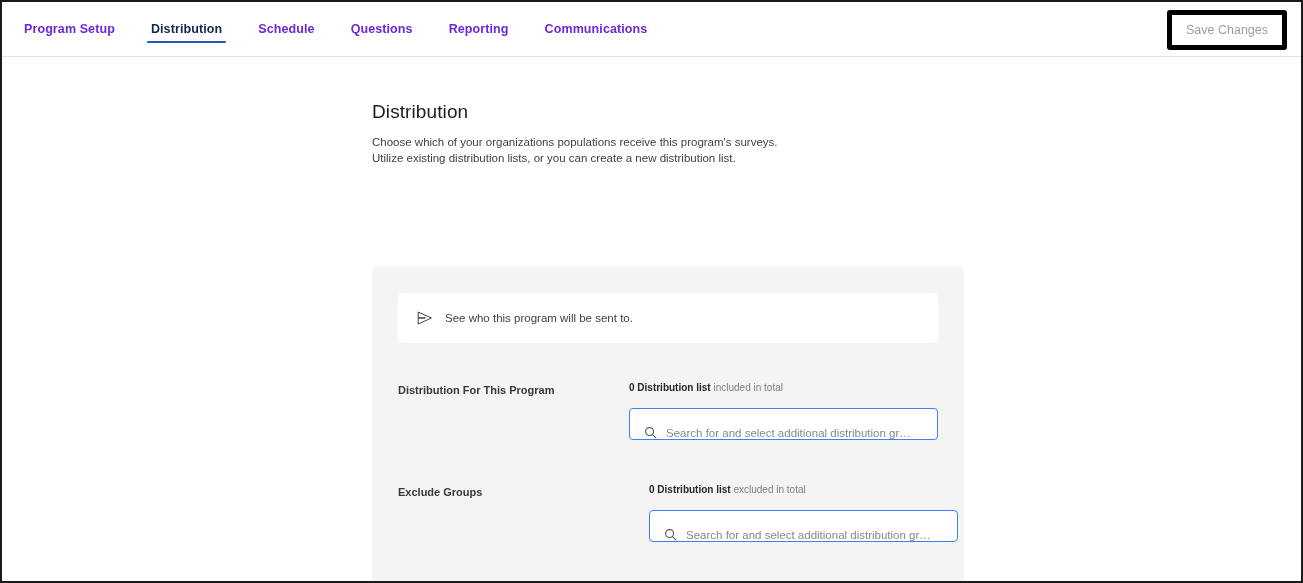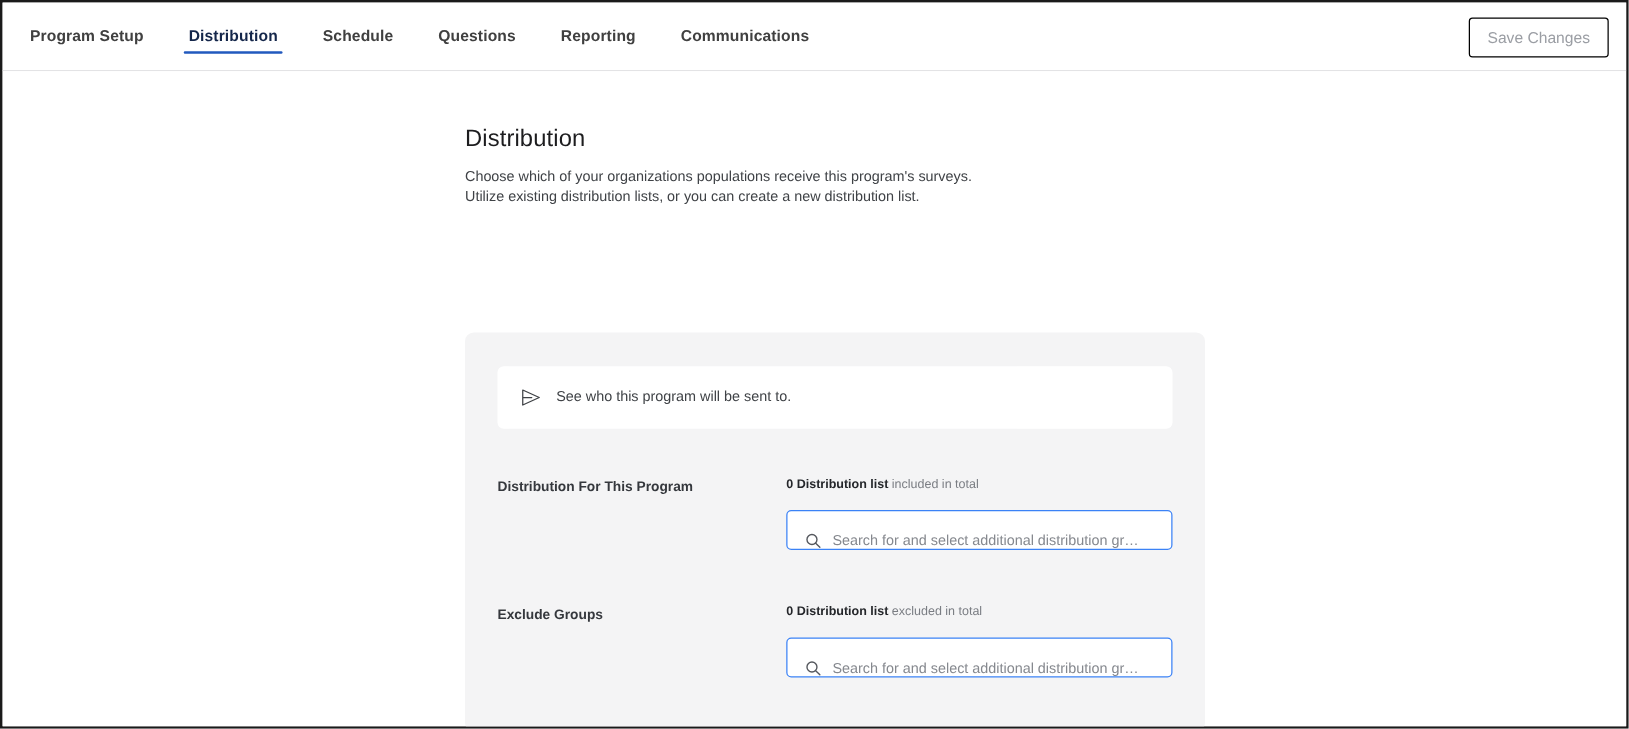"Program Setup" .nav-tab { color: #404040 -> #6d28d9 }
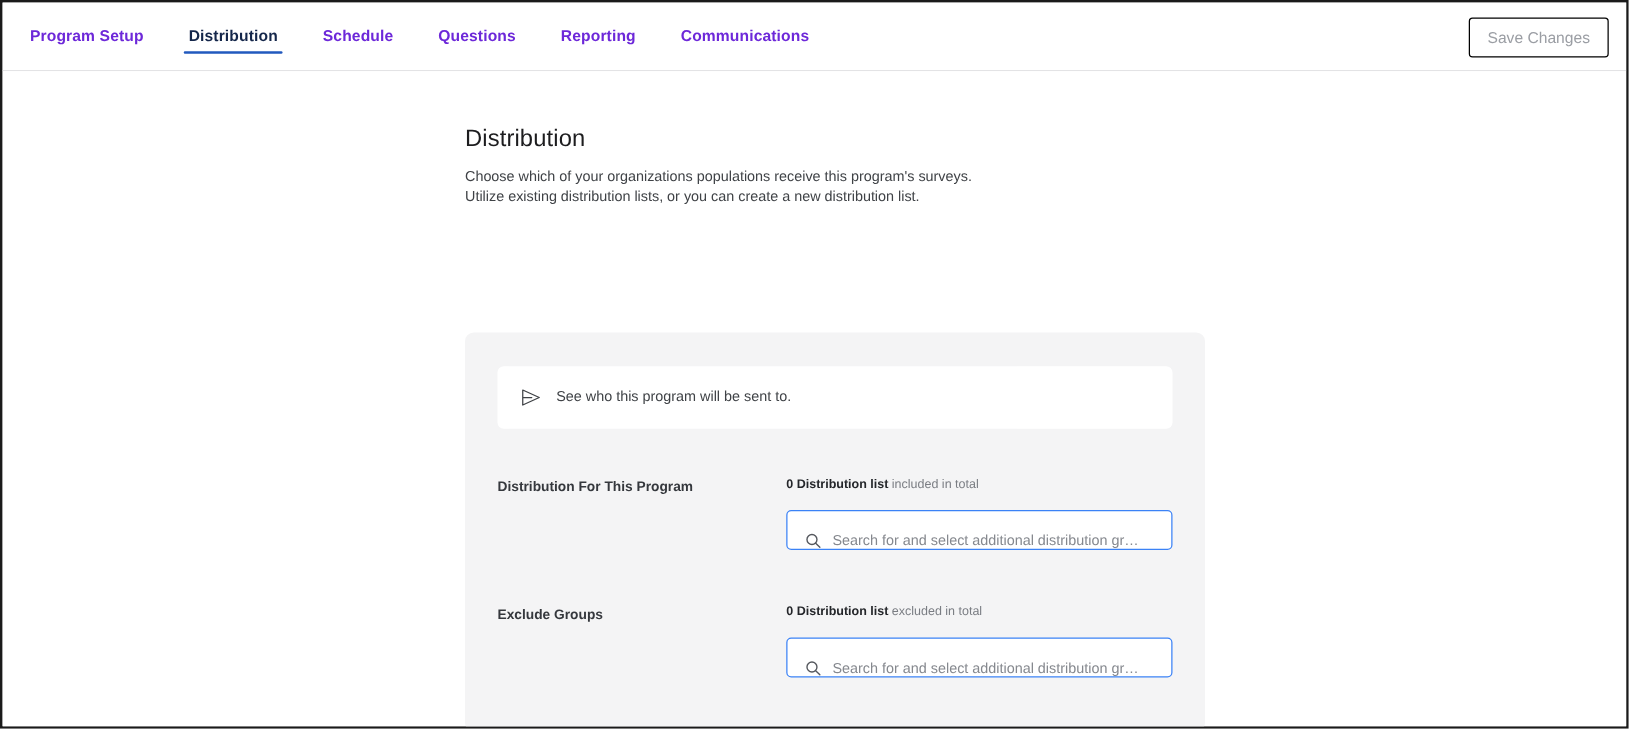"Save Changes" .save-btn { border: 1px solid #000000 -> 5px solid #000000 }
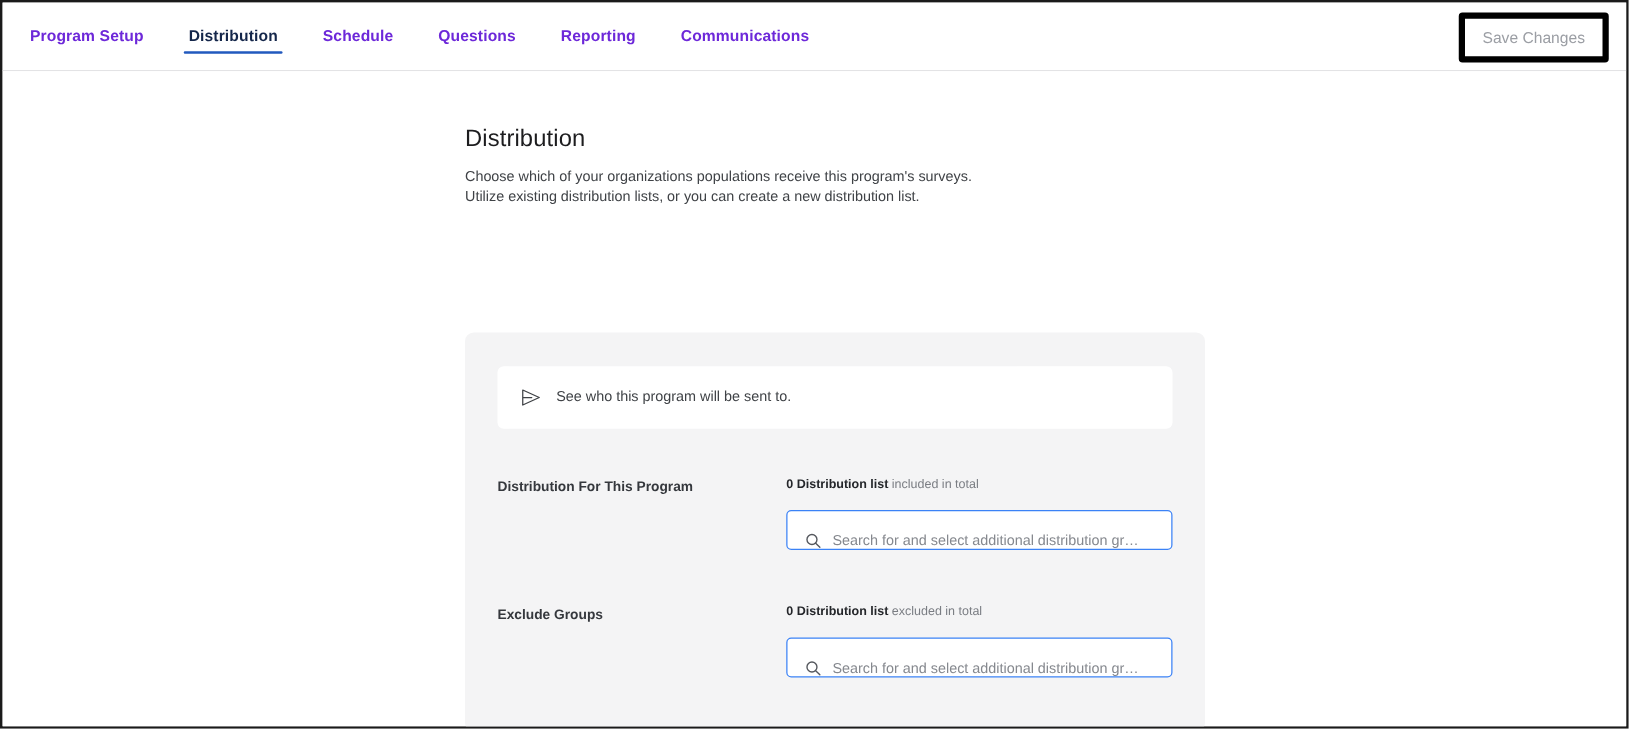"Exclude Groups" .row-two { gap: none -> 20px }
